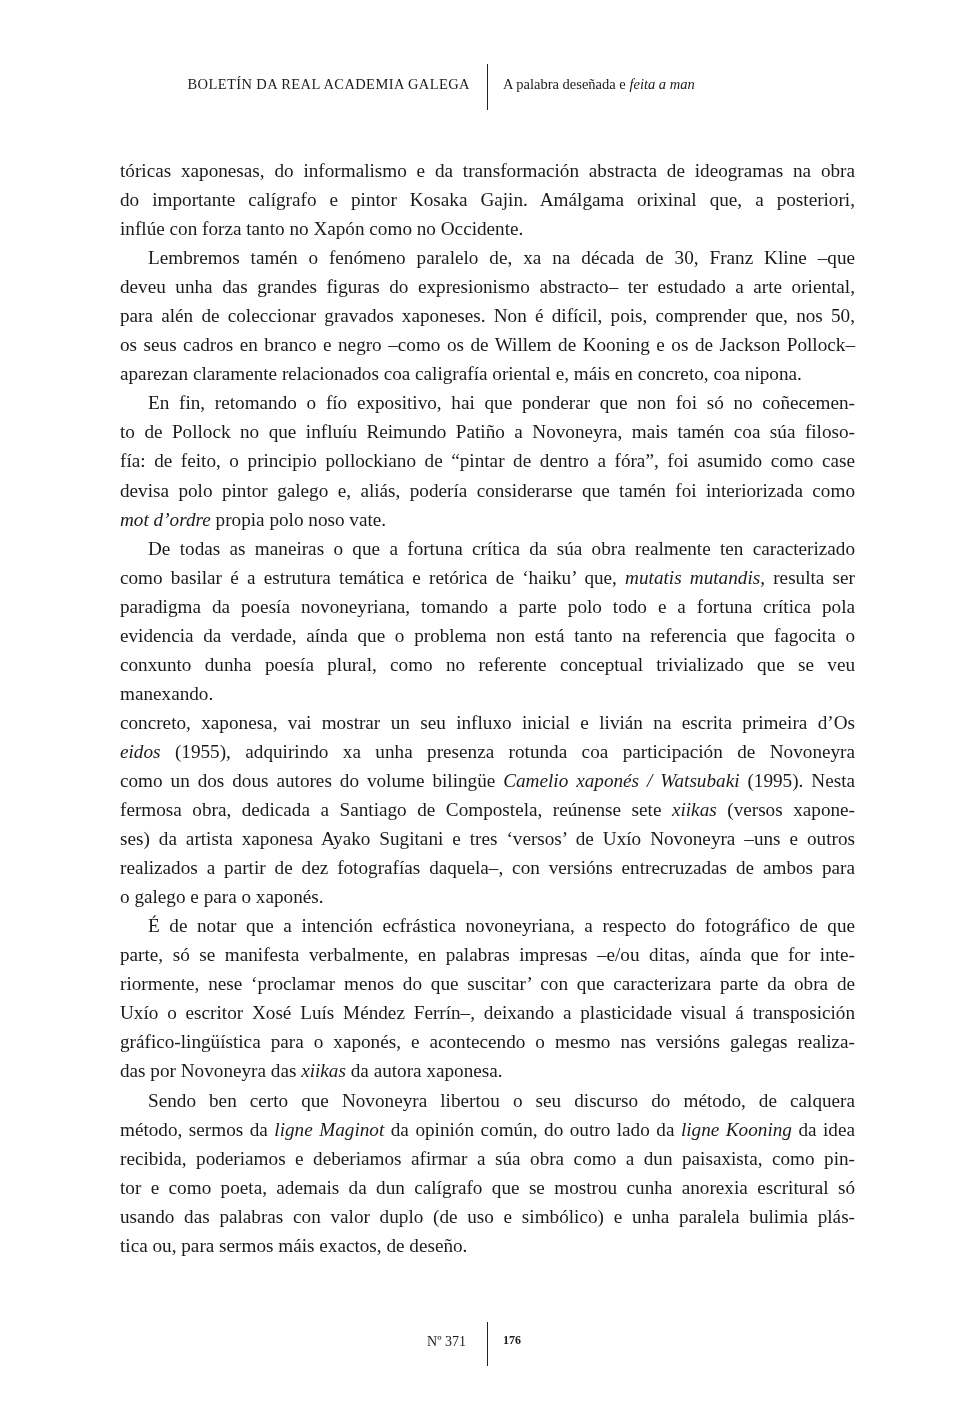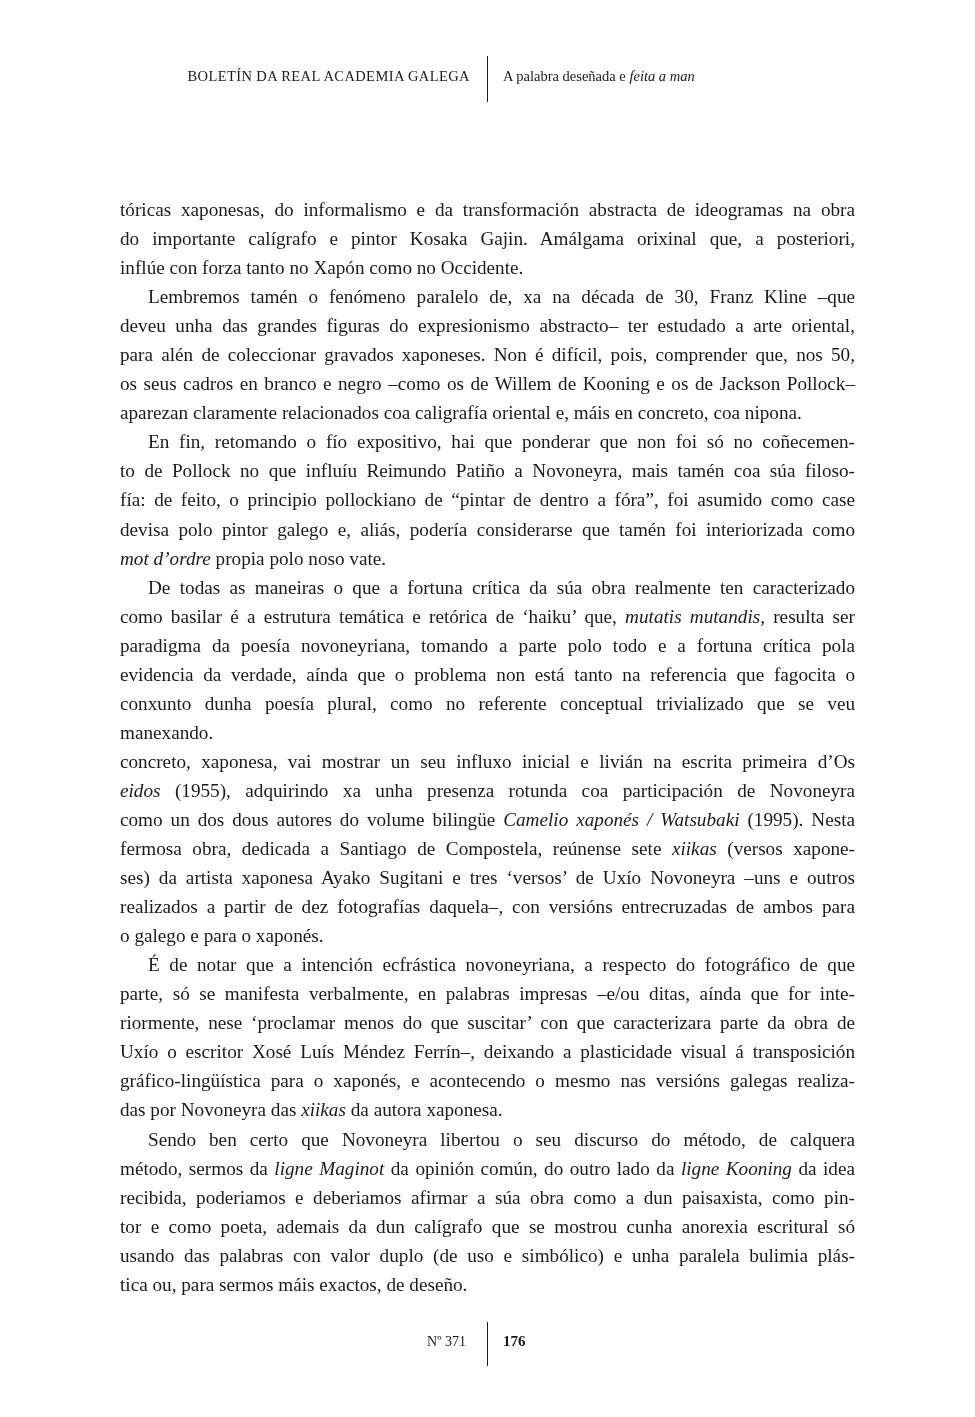"BOLETÍN DA REAL ACADEMIA GALEGA" .header { top: 56px -> 64px }
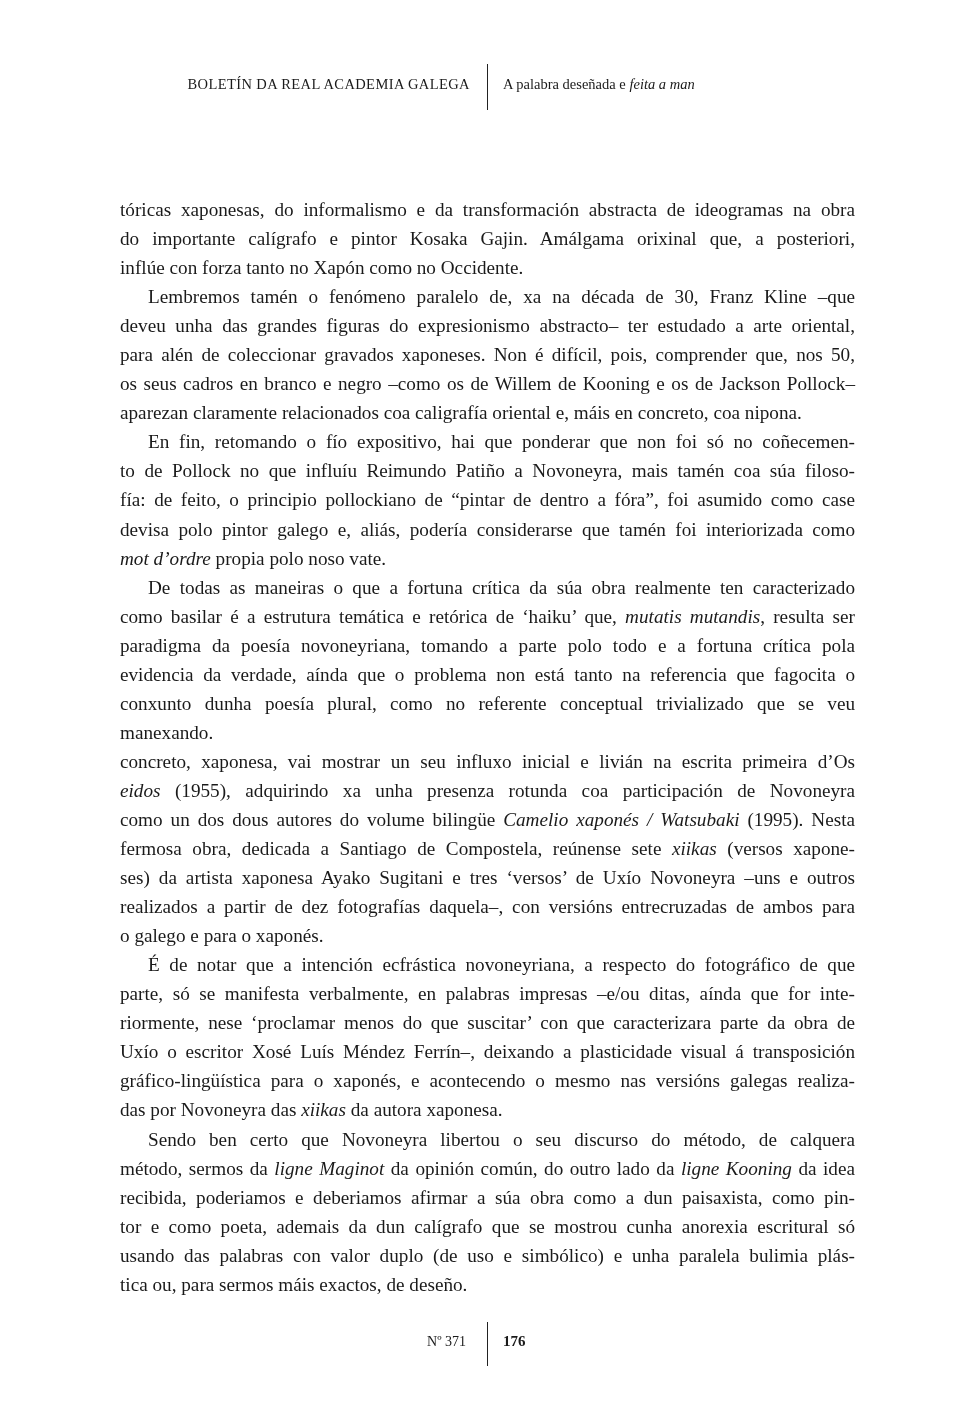"tóricas xaponesas, do informalismo e" .body { margin-top: 39px -> none }
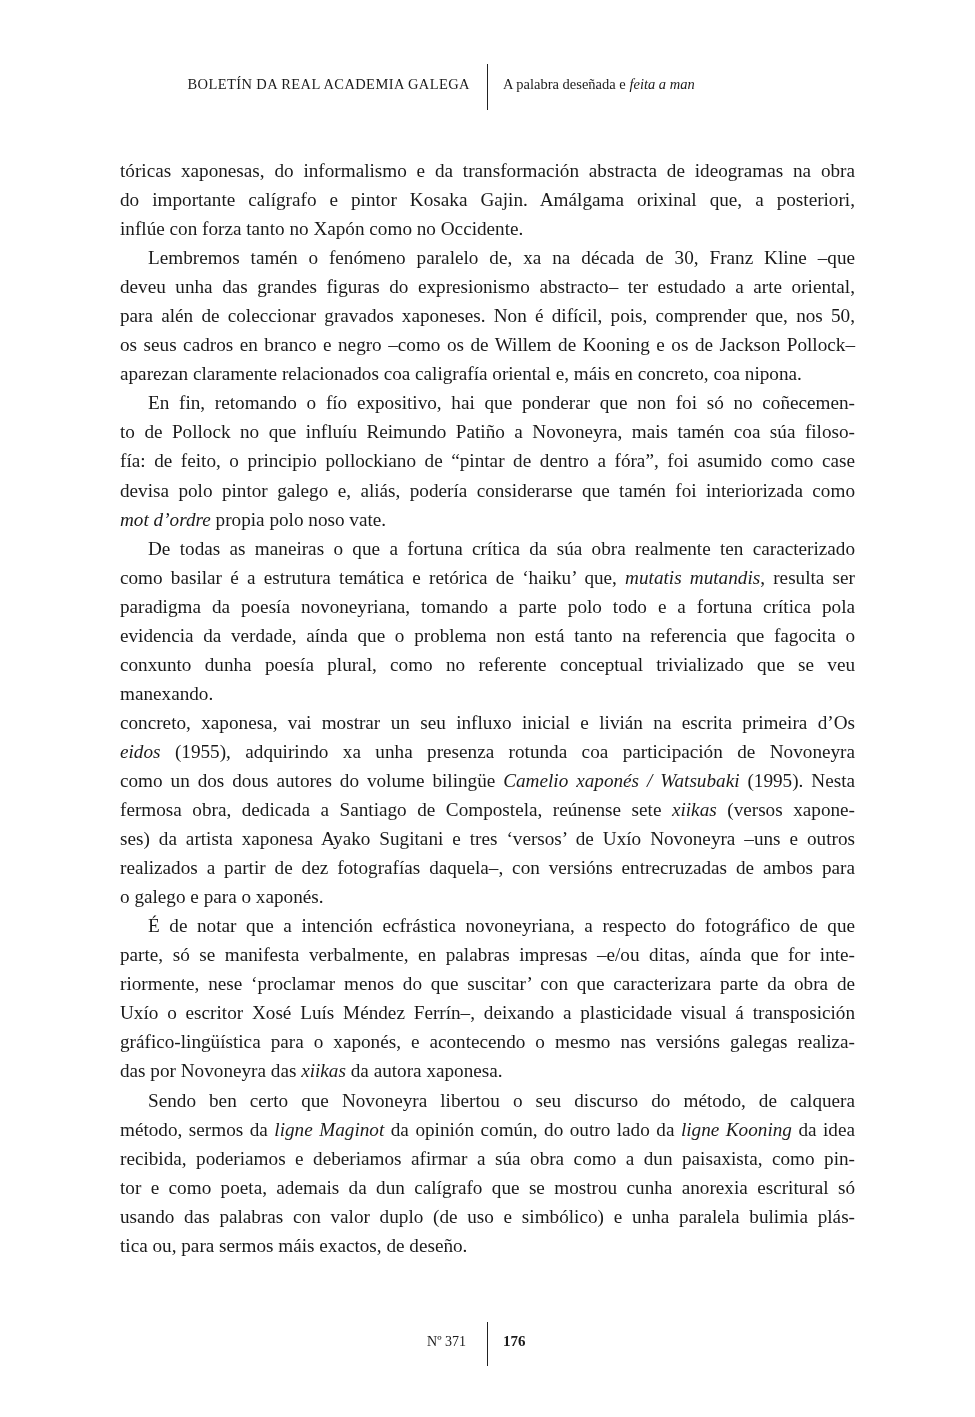"176" .footer .page { font-size: 15px -> 12px }
